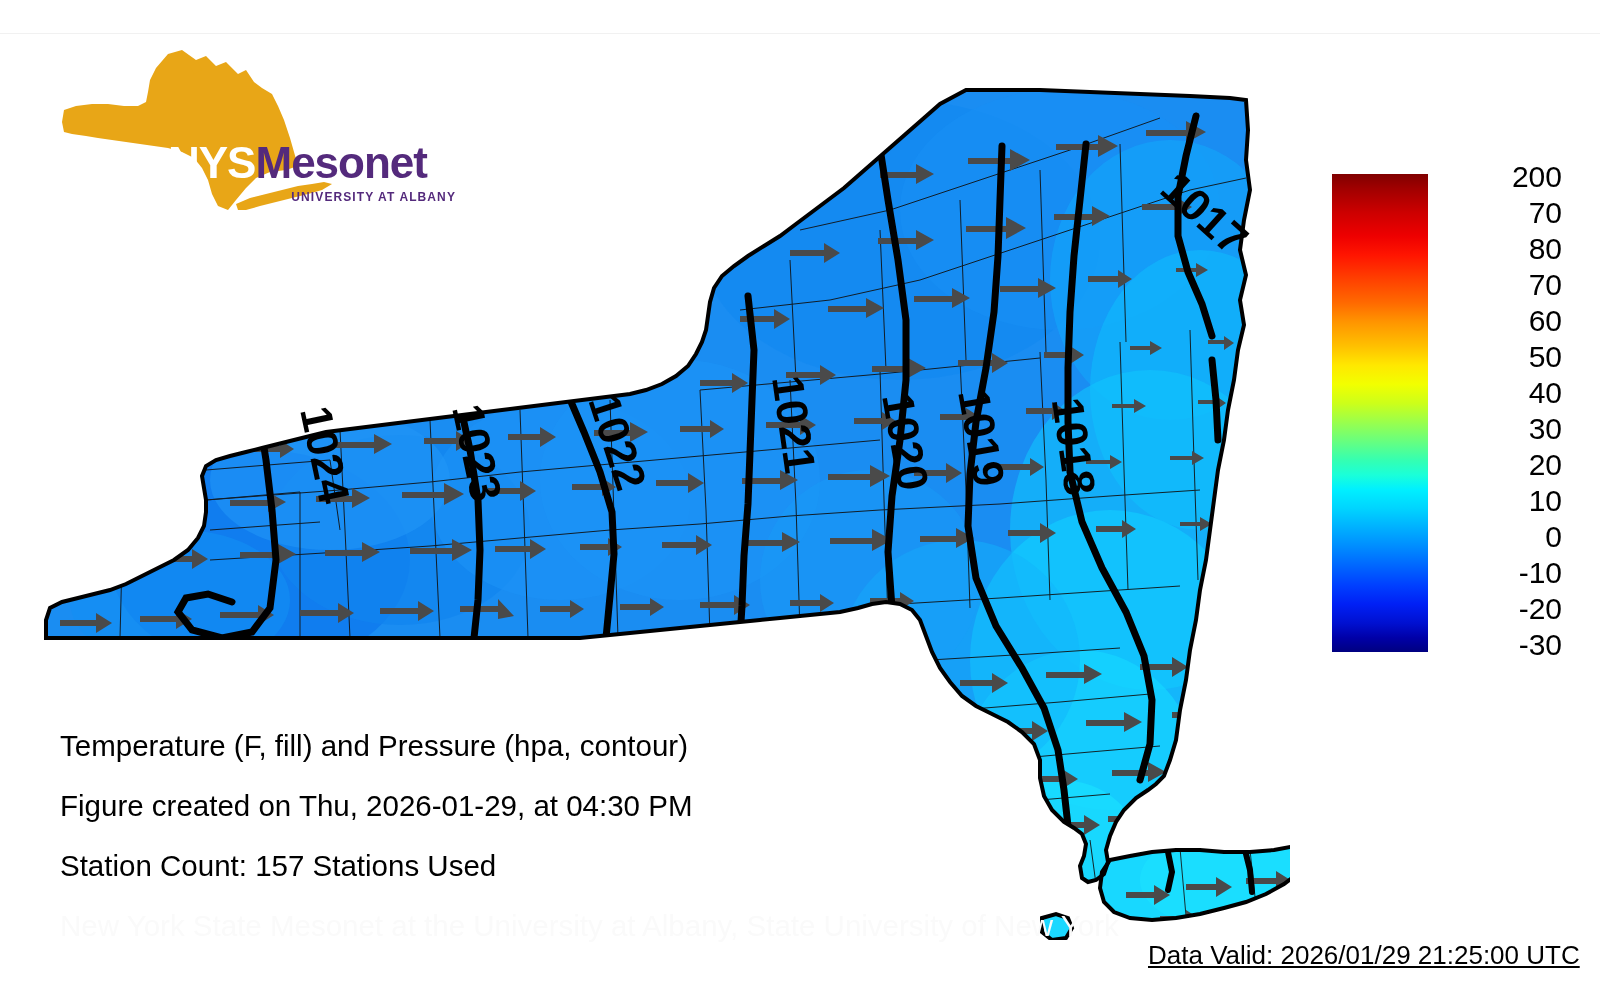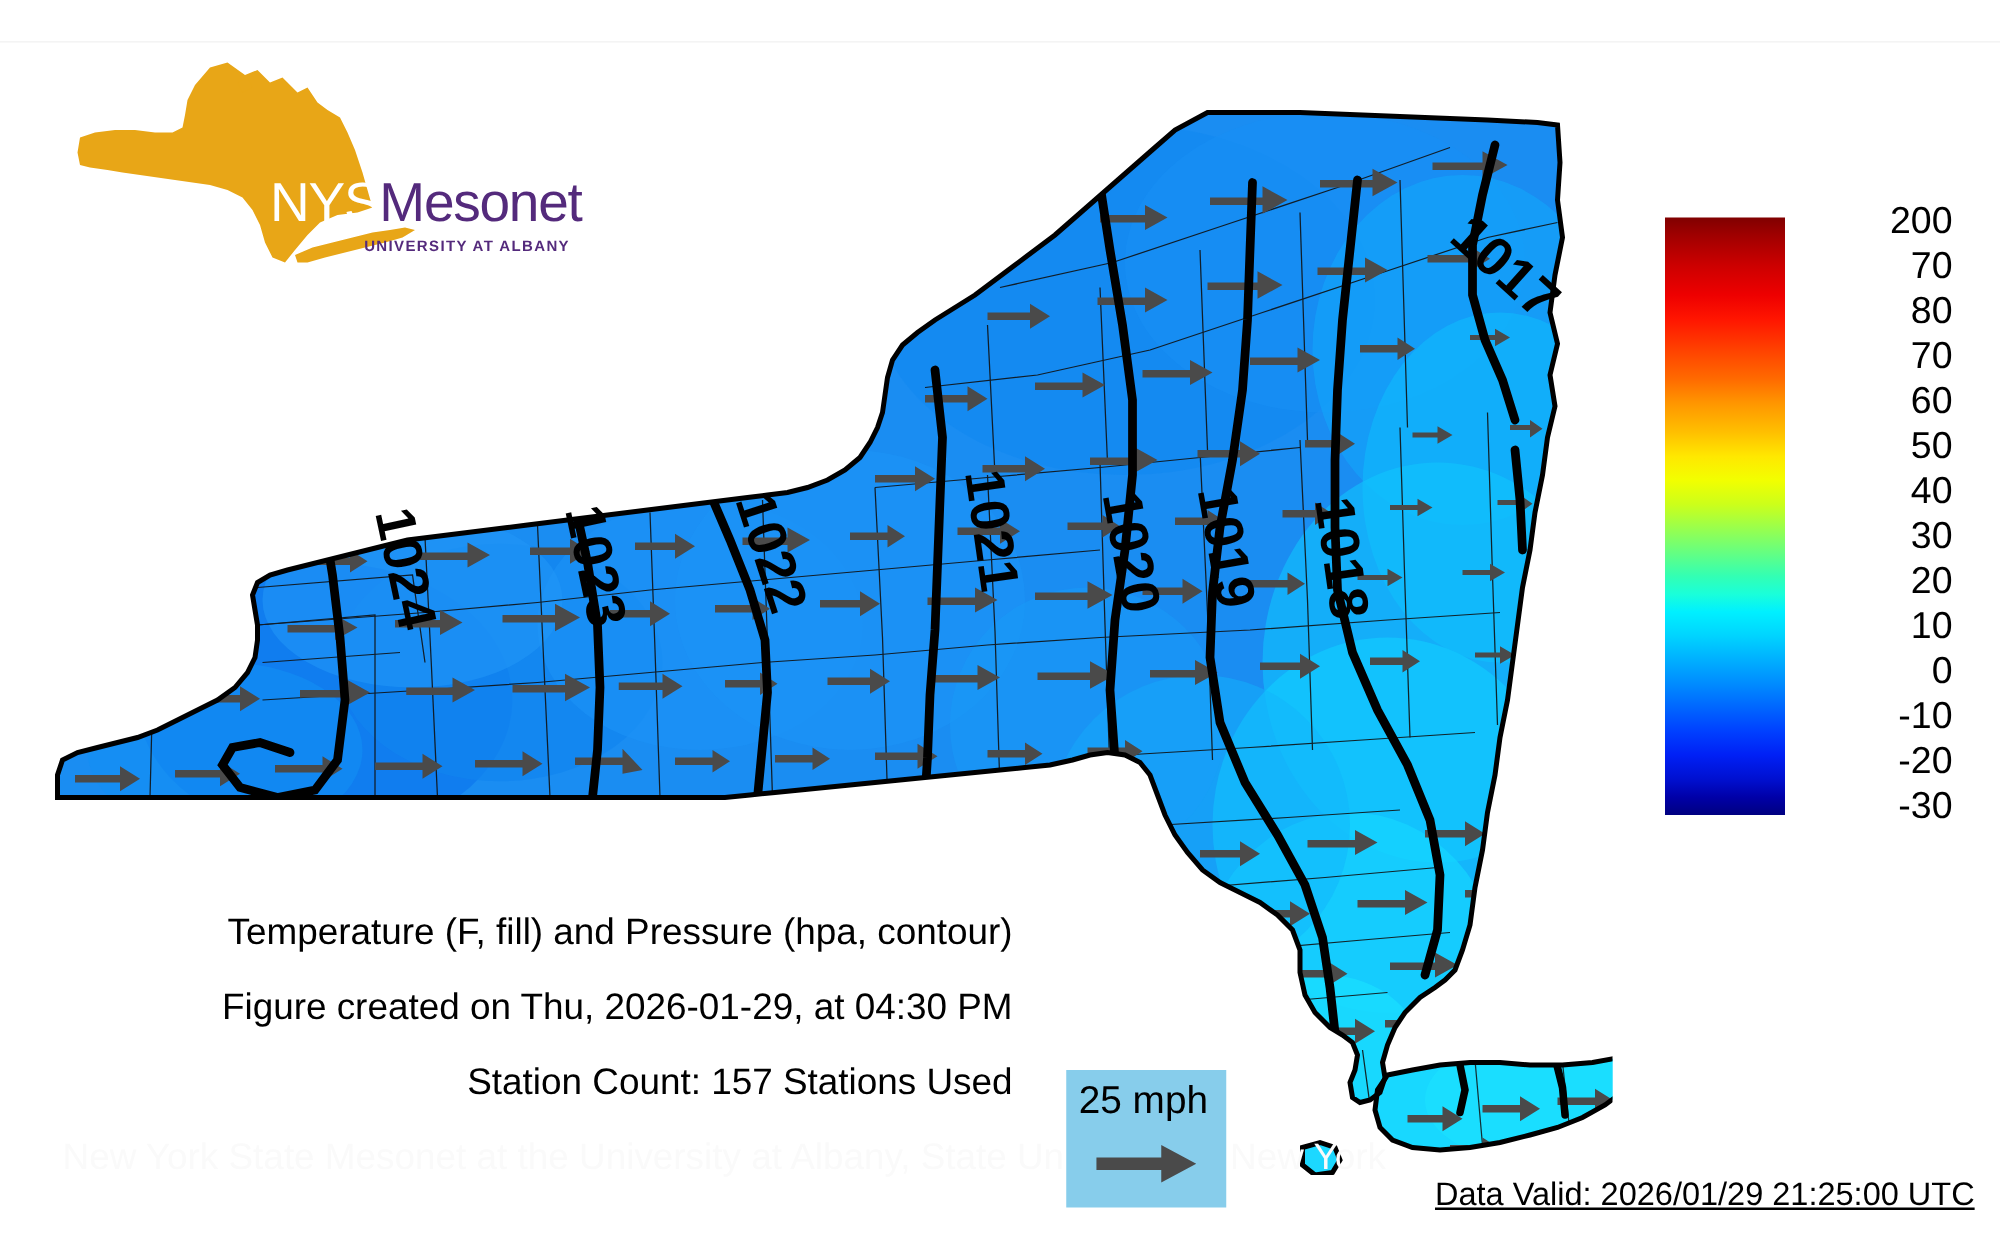"NYSMesonet" .logo-line1 { font-weight: normal -> bold; margin-left: 48px -> none }
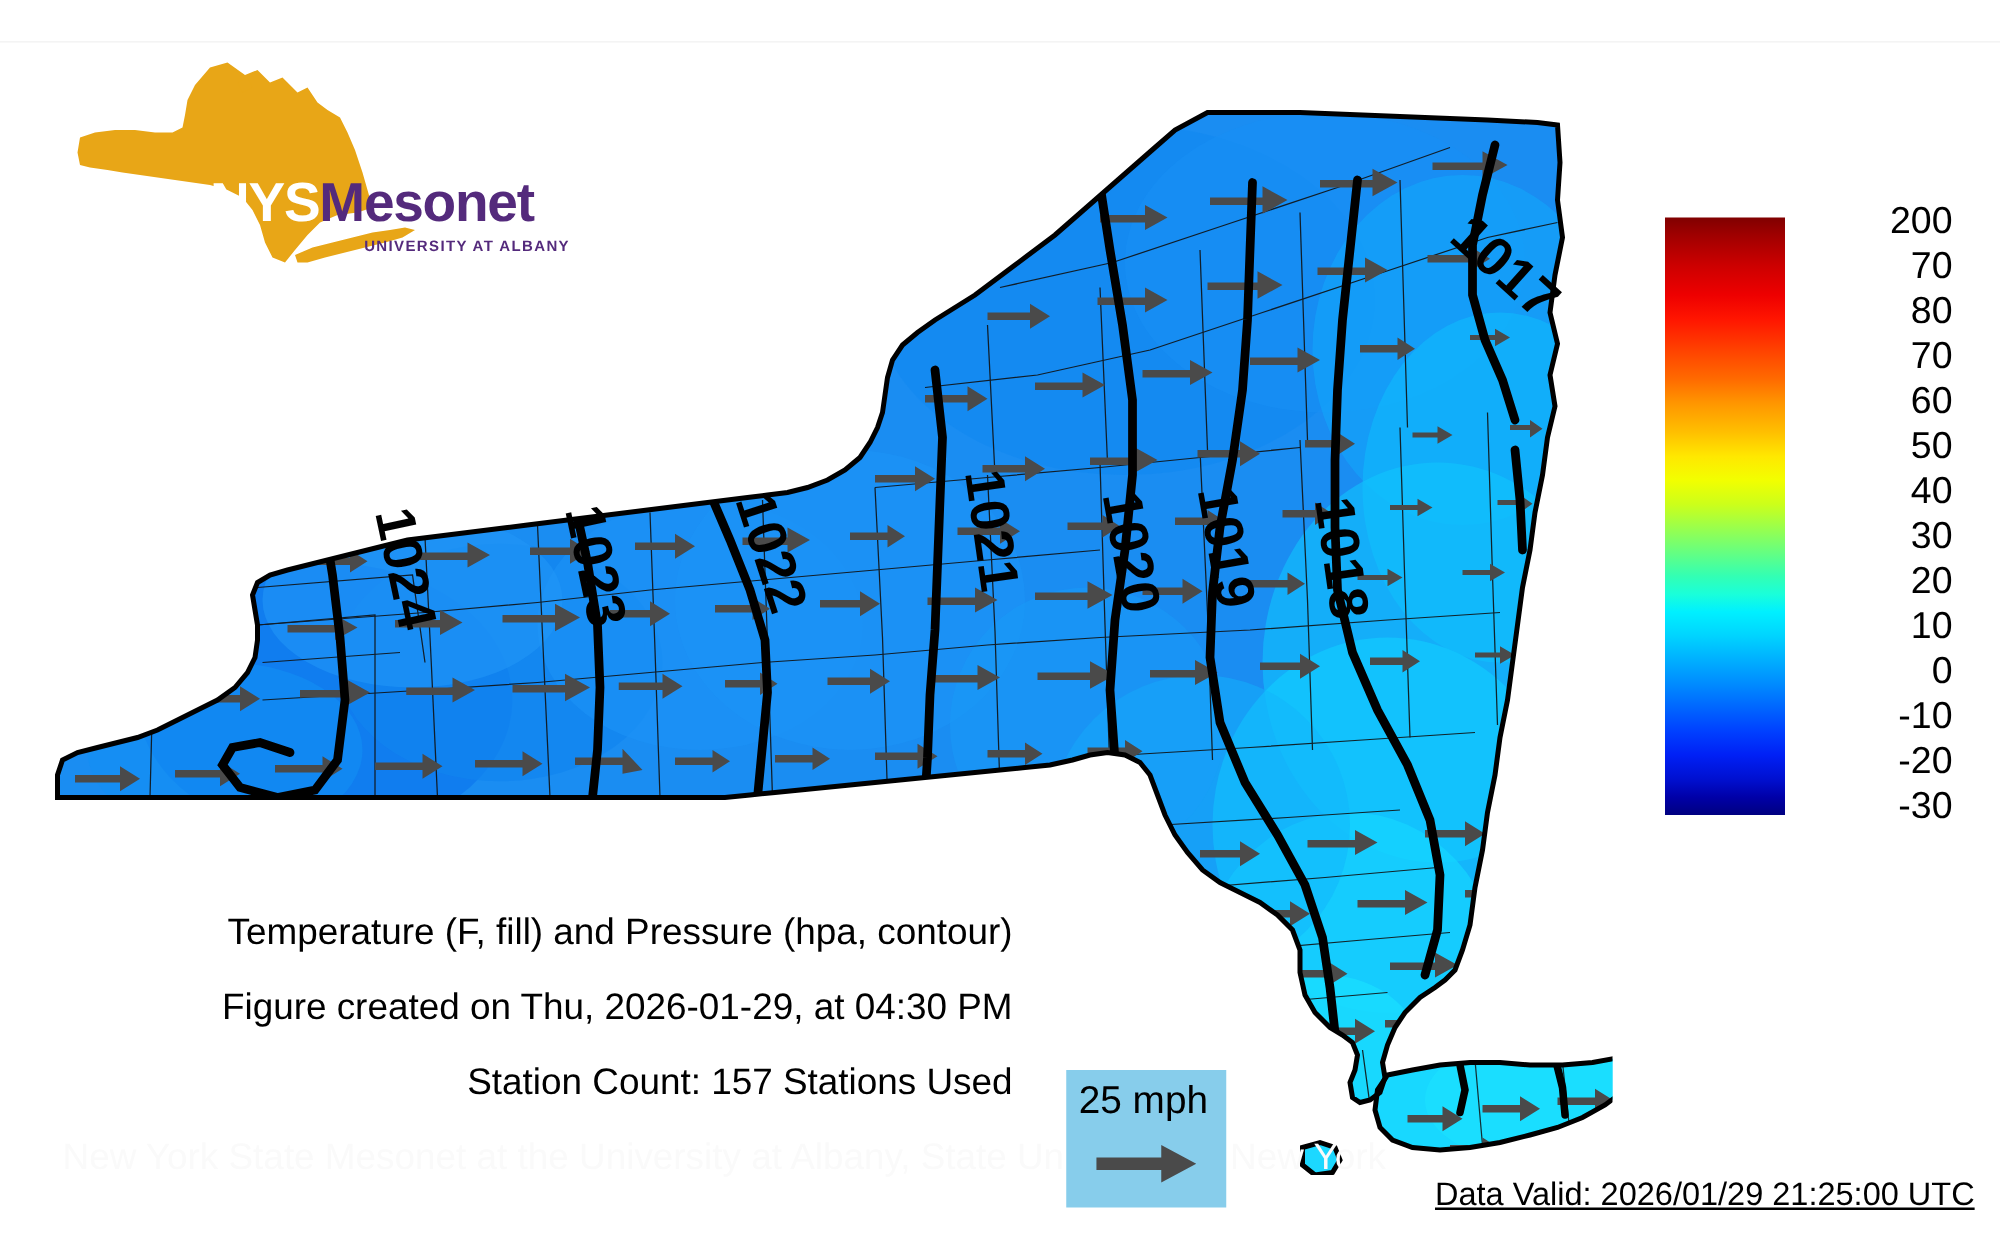"Temperature (F, fill) and Pressure" .caption-block { left: 50px -> 60px; text-align: right -> none }
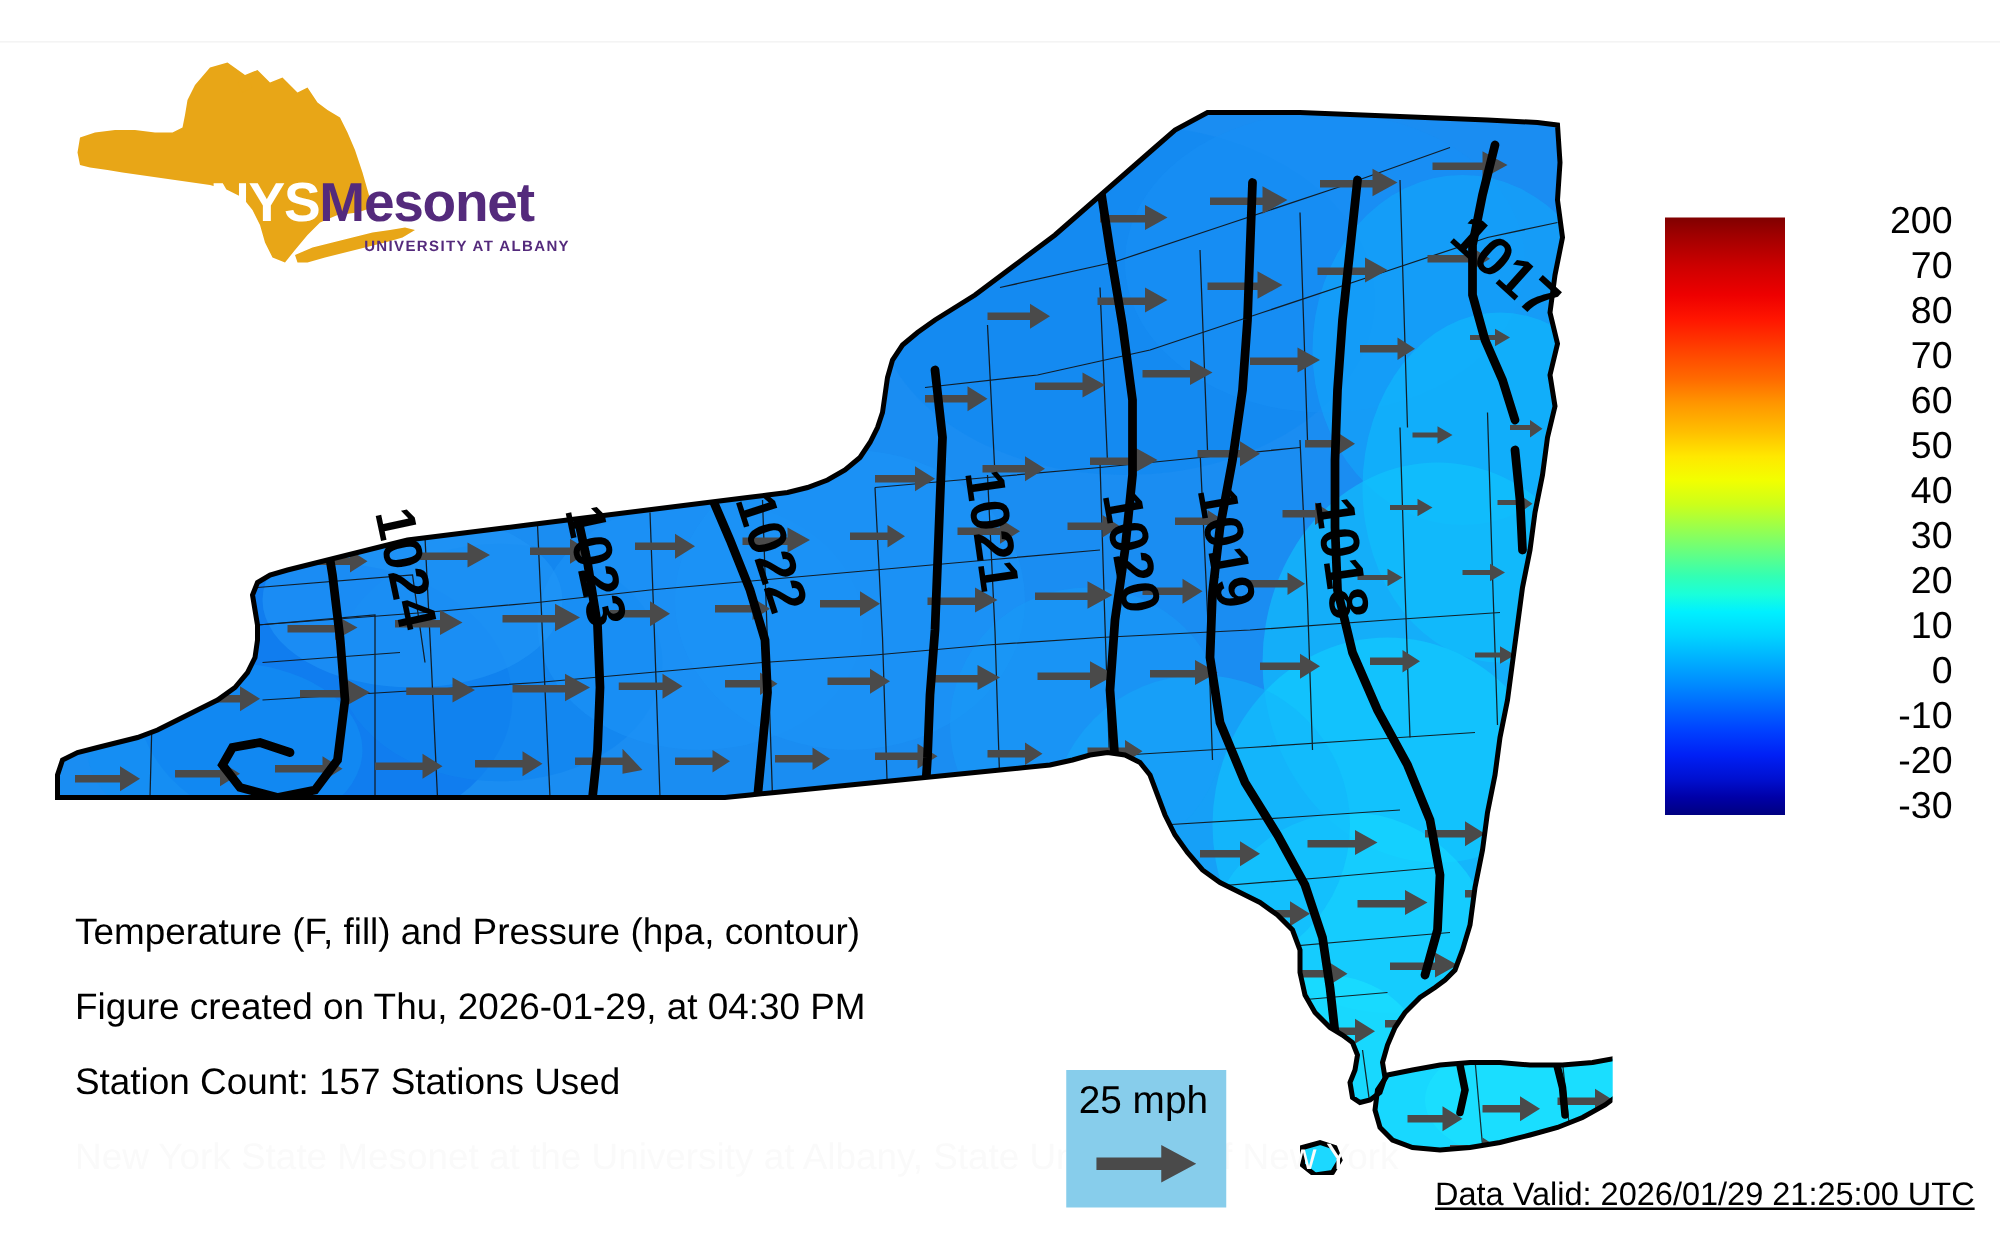"25 mph" div.wind-legend { html: <div> <div>25 mph</div> <svg> <polygon></polygon> </svg> </div> -> none }
